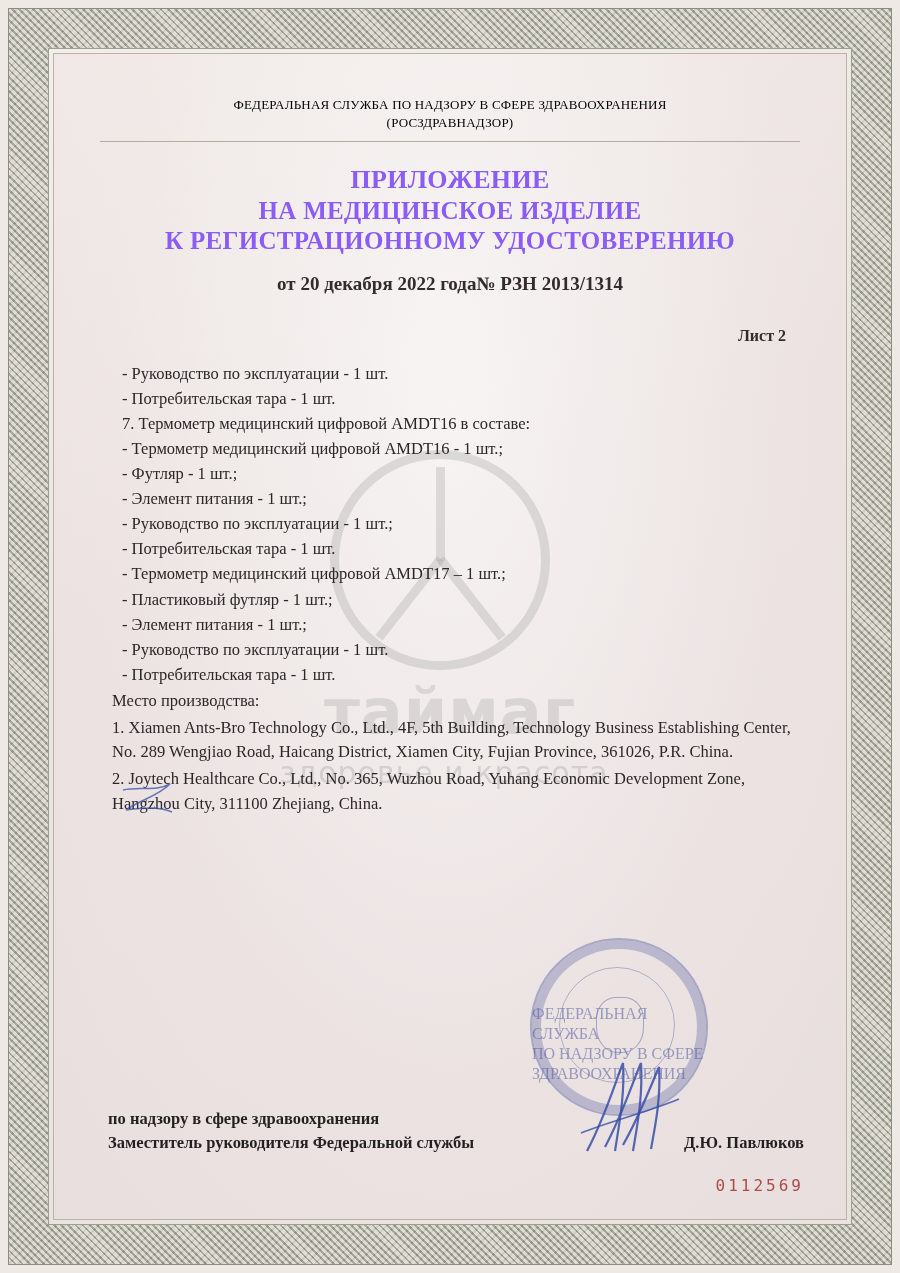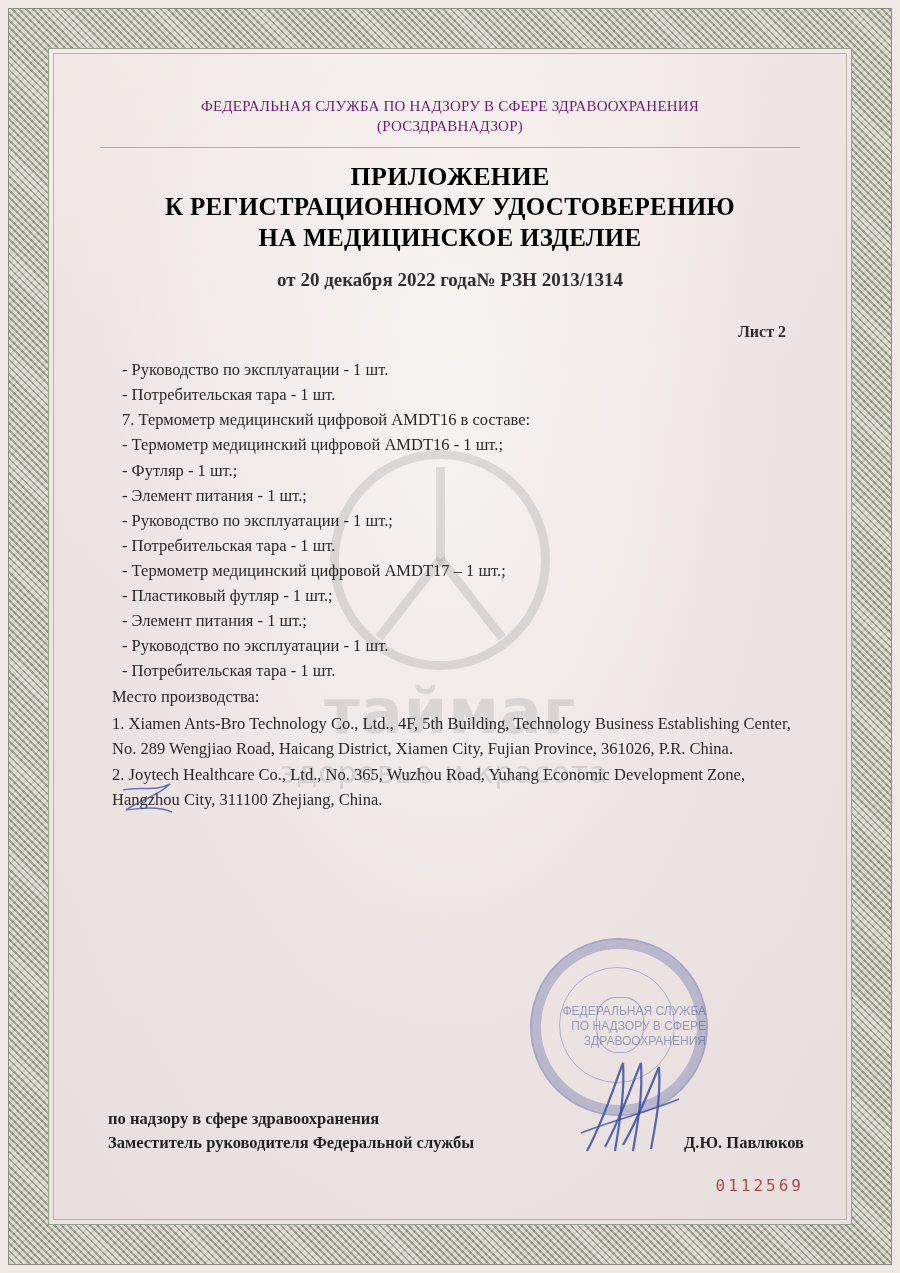"ФЕДЕРАЛЬНАЯ СЛУЖБА ПО НАДЗОРУ В" .org-line { color: #701a75 -> #000000; font-size: 15px -> 13px }
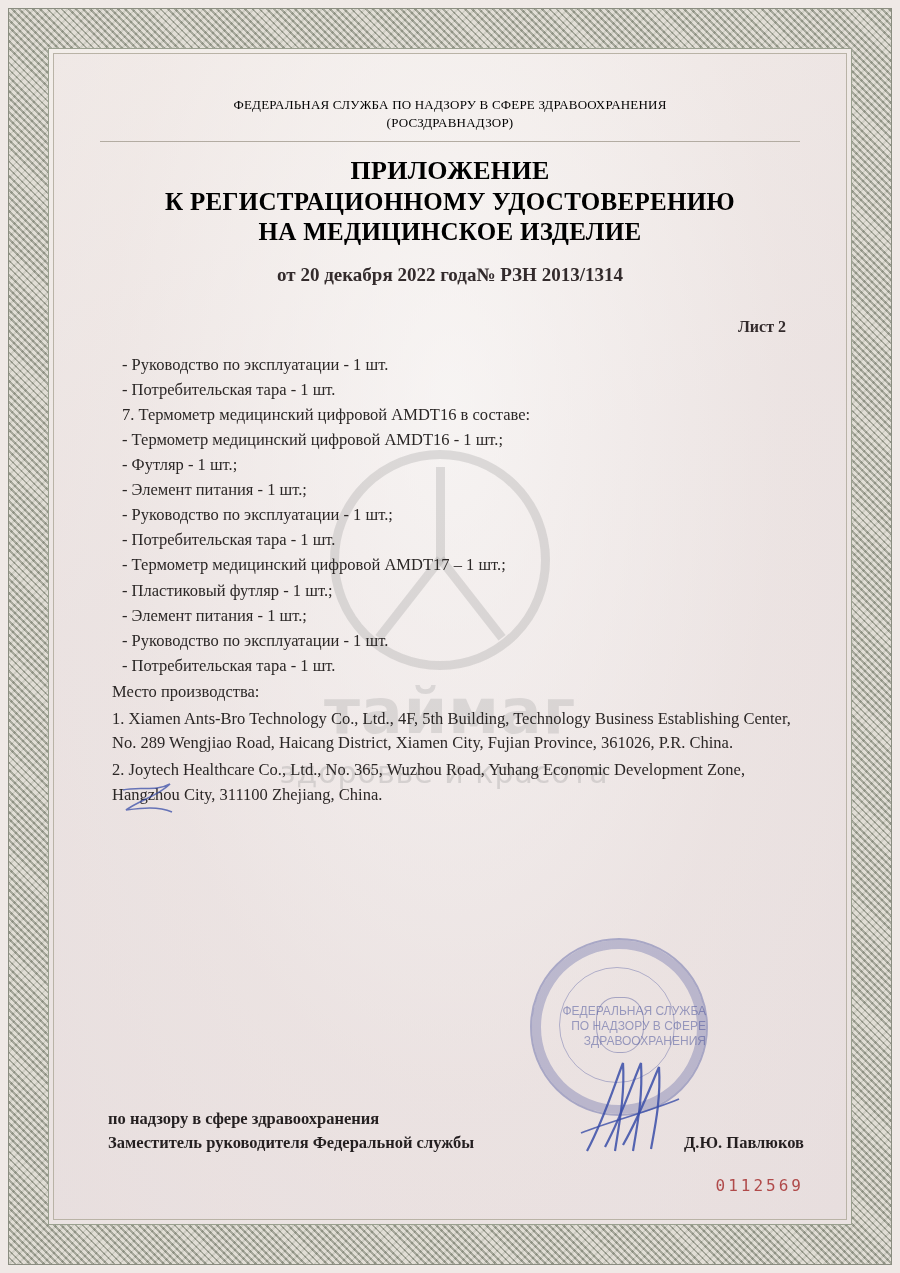"ПРИЛОЖЕНИЕ" .title { color: #000000 -> #8b5cf6; margin-top: 13px -> 22px }
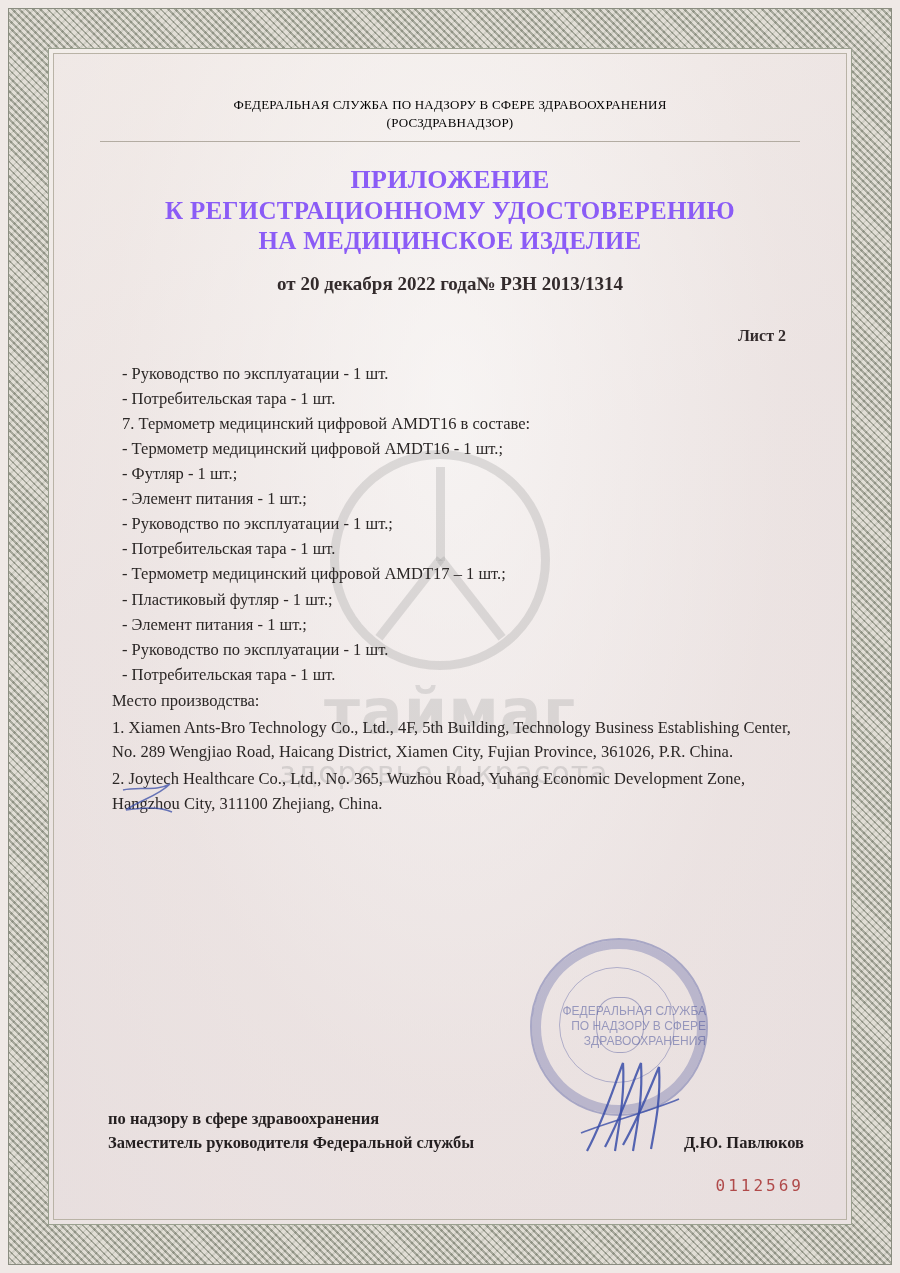"К РЕГИСТРАЦИОННОМУ УДОСТОВЕРЕНИЮ" div.l2 { order: before "НА МЕДИЦИНСКОЕ ИЗДЕЛИЕ" -> after "НА МЕДИЦИНСКОЕ ИЗДЕЛИЕ" }
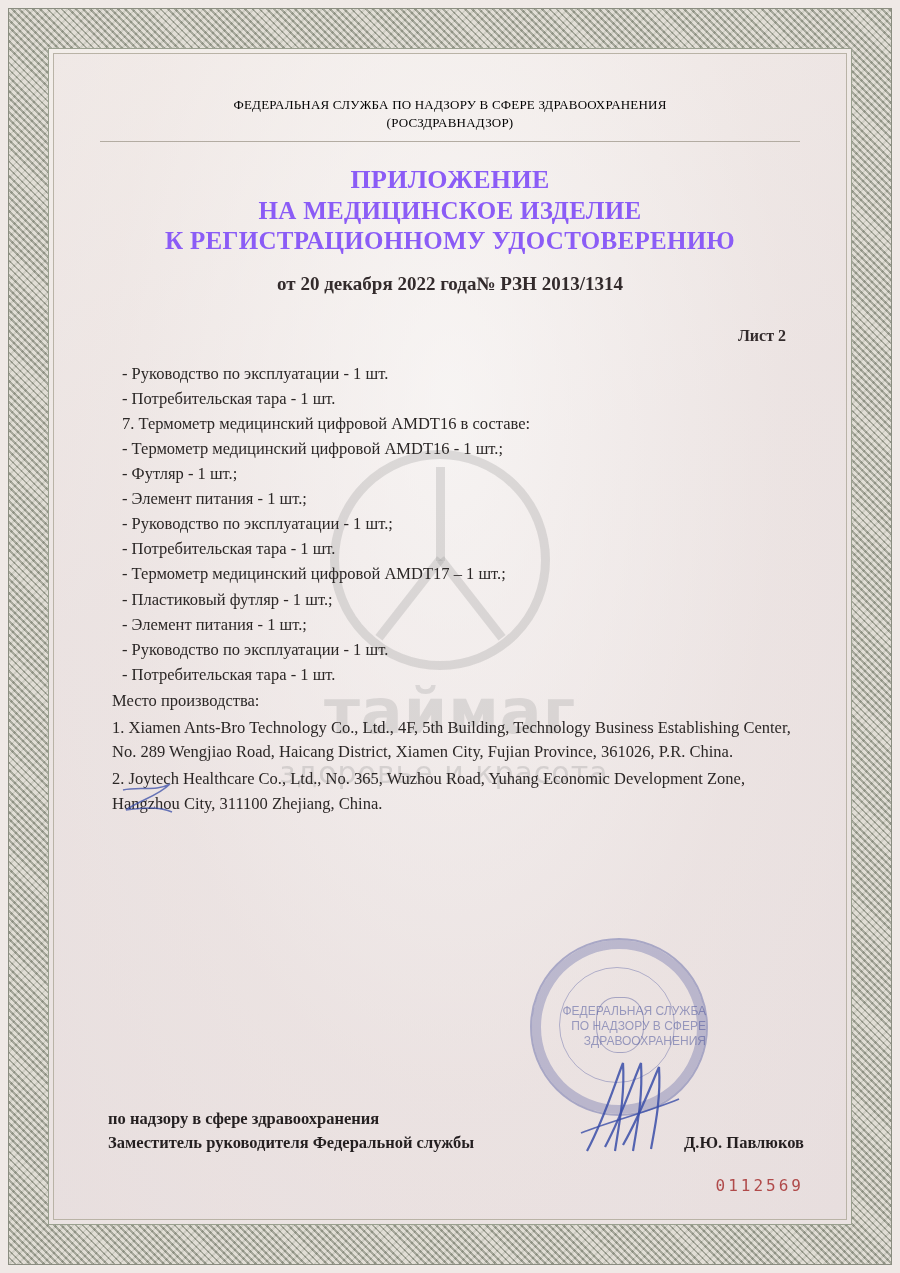"ФЕДЕРАЛЬНАЯ СЛУЖБА" .stamp-text { font-family: Liberation Sans, sans-serif -> Liberation Serif, serif; font-size: 12px -> 16px; text-align: right -> left }
